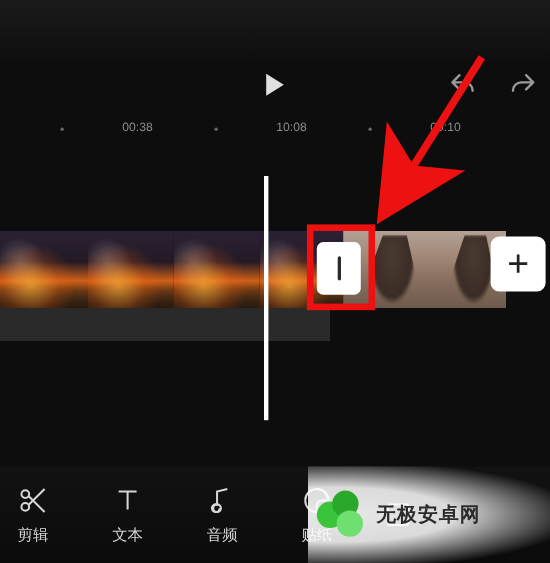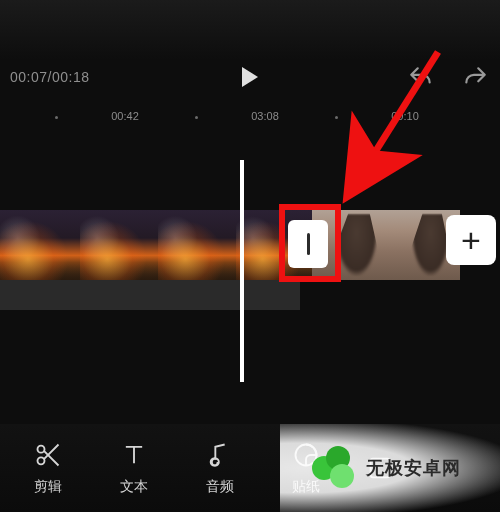"00:07/00:18" span.time { html: <span>00:07/00:18</span> -> none }
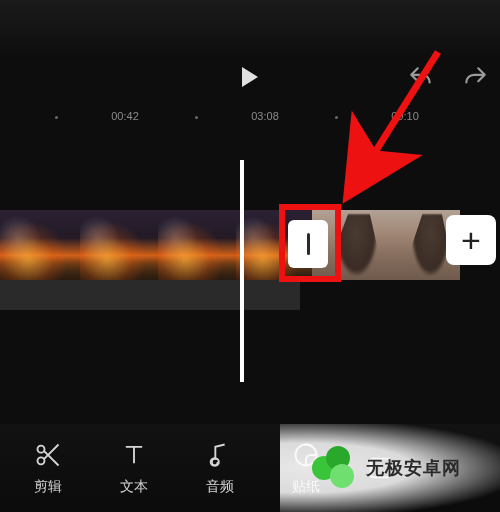"00:42" span.ticklabel { text: 00:42 -> 00:38 }
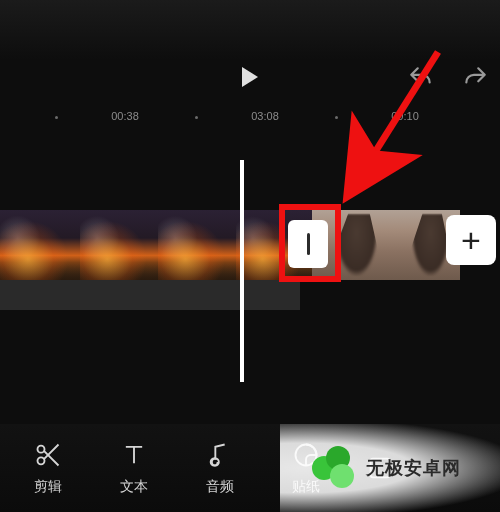"03:08" span.ticklabel { text: 03:08 -> 10:08 }
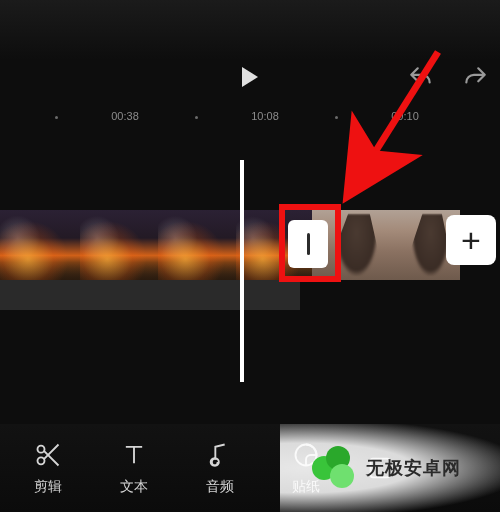"无极安卓网" .watermark { padding-left: 32px -> 8px }
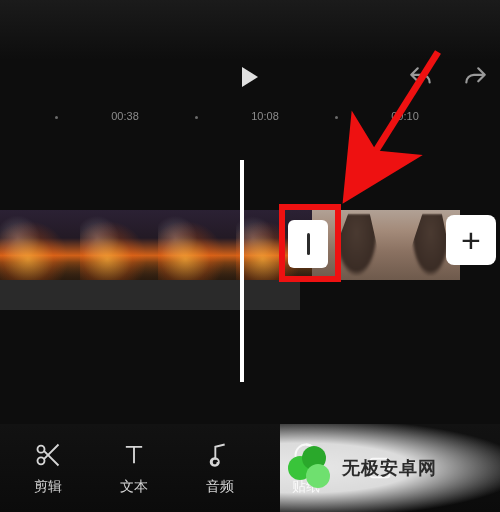"剪辑" .toolbar { padding: 0 22px -> 0 4px }
